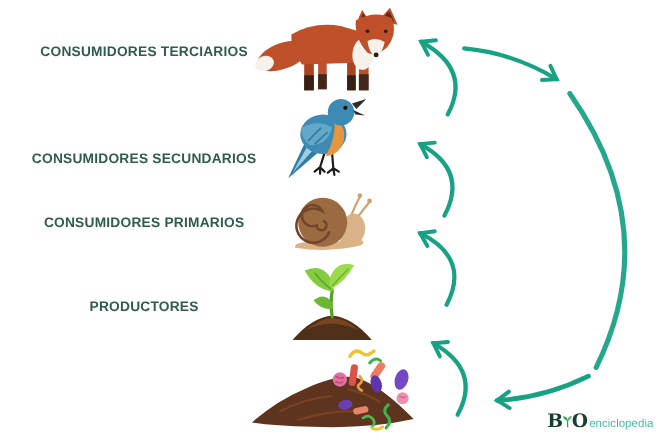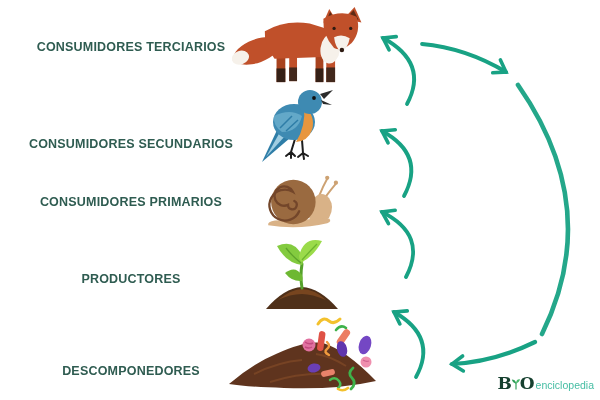"DESCOMPONEDORES" div.label { html: <div>DESCOMPONEDORES</div> -> none }
